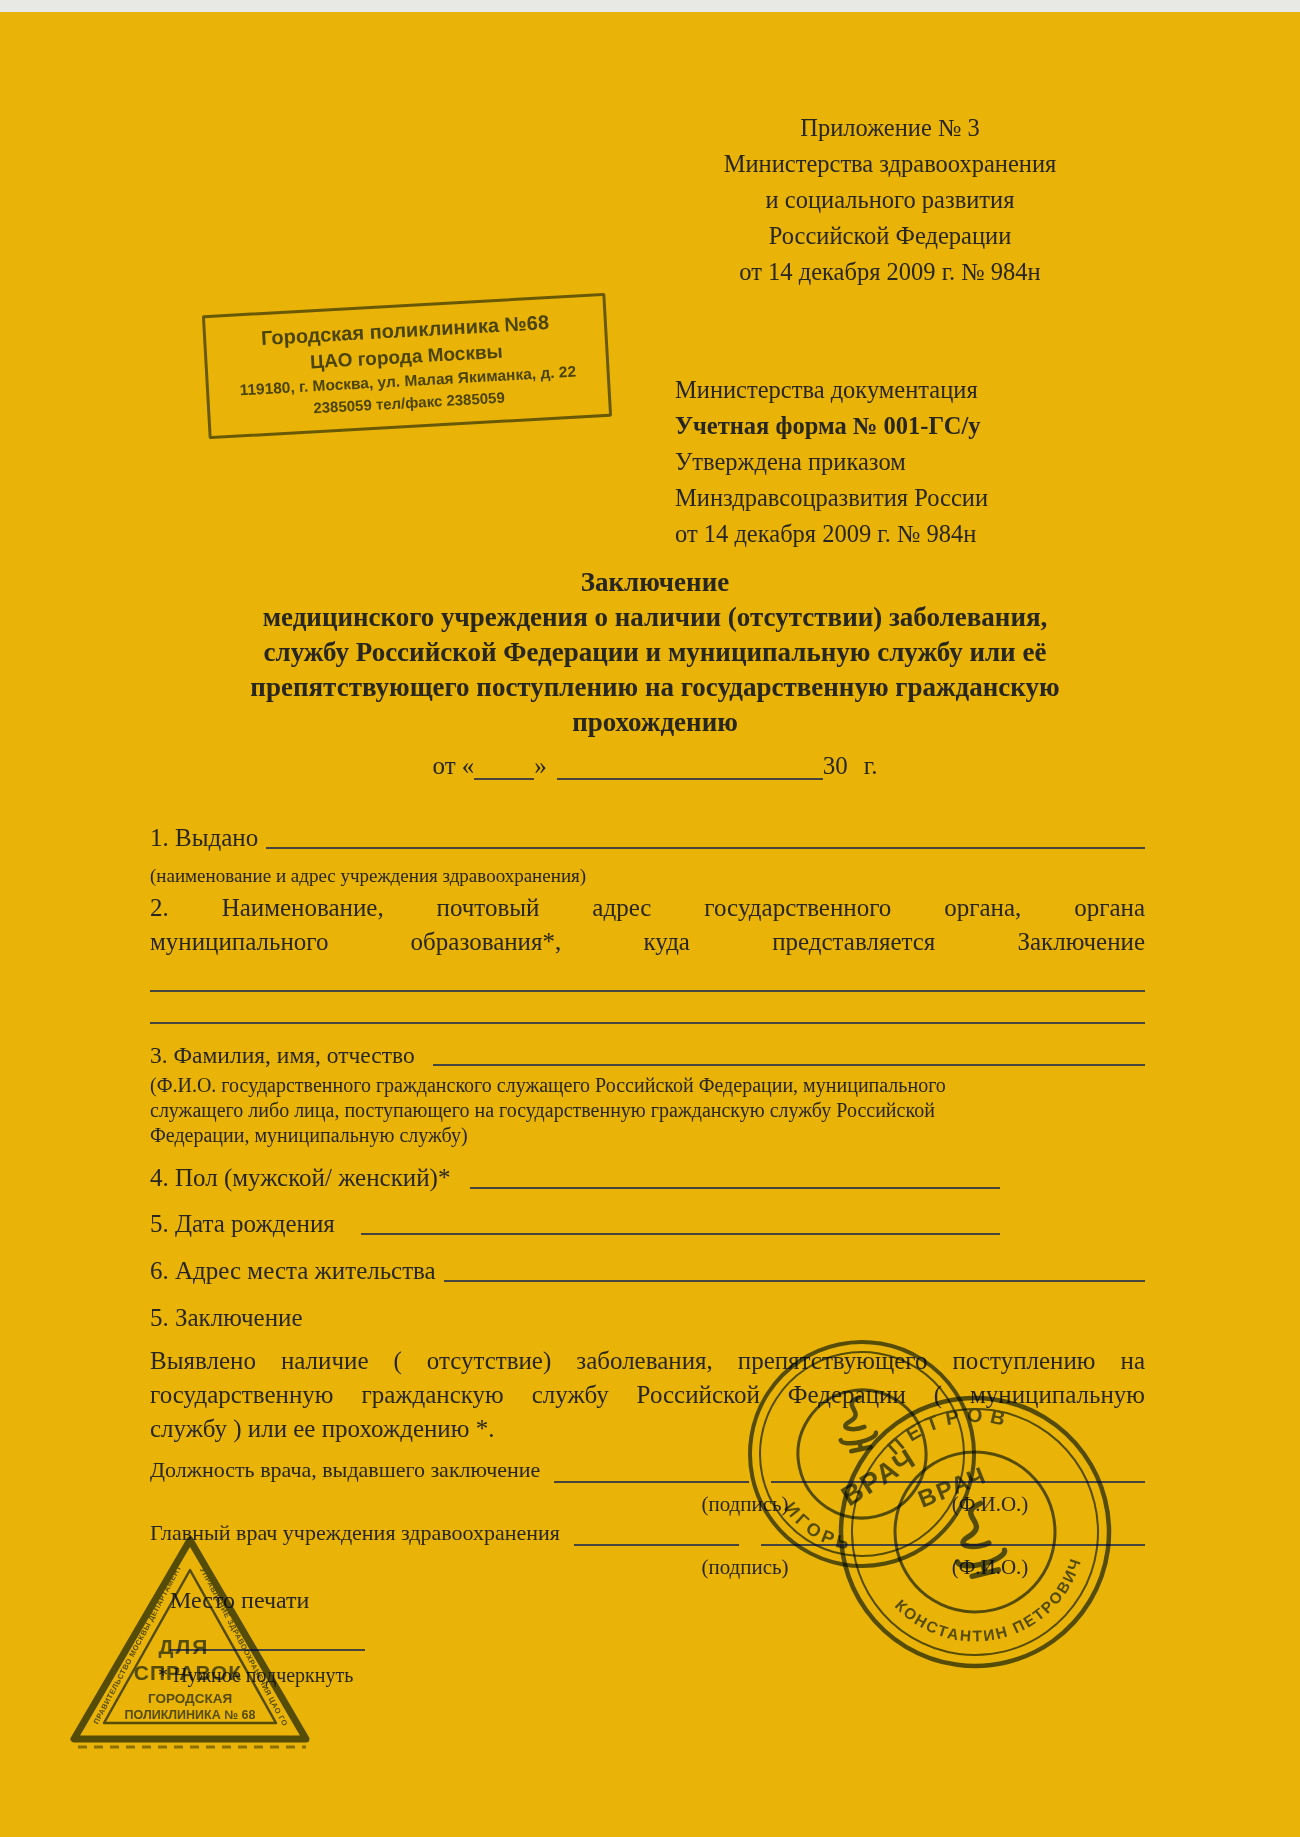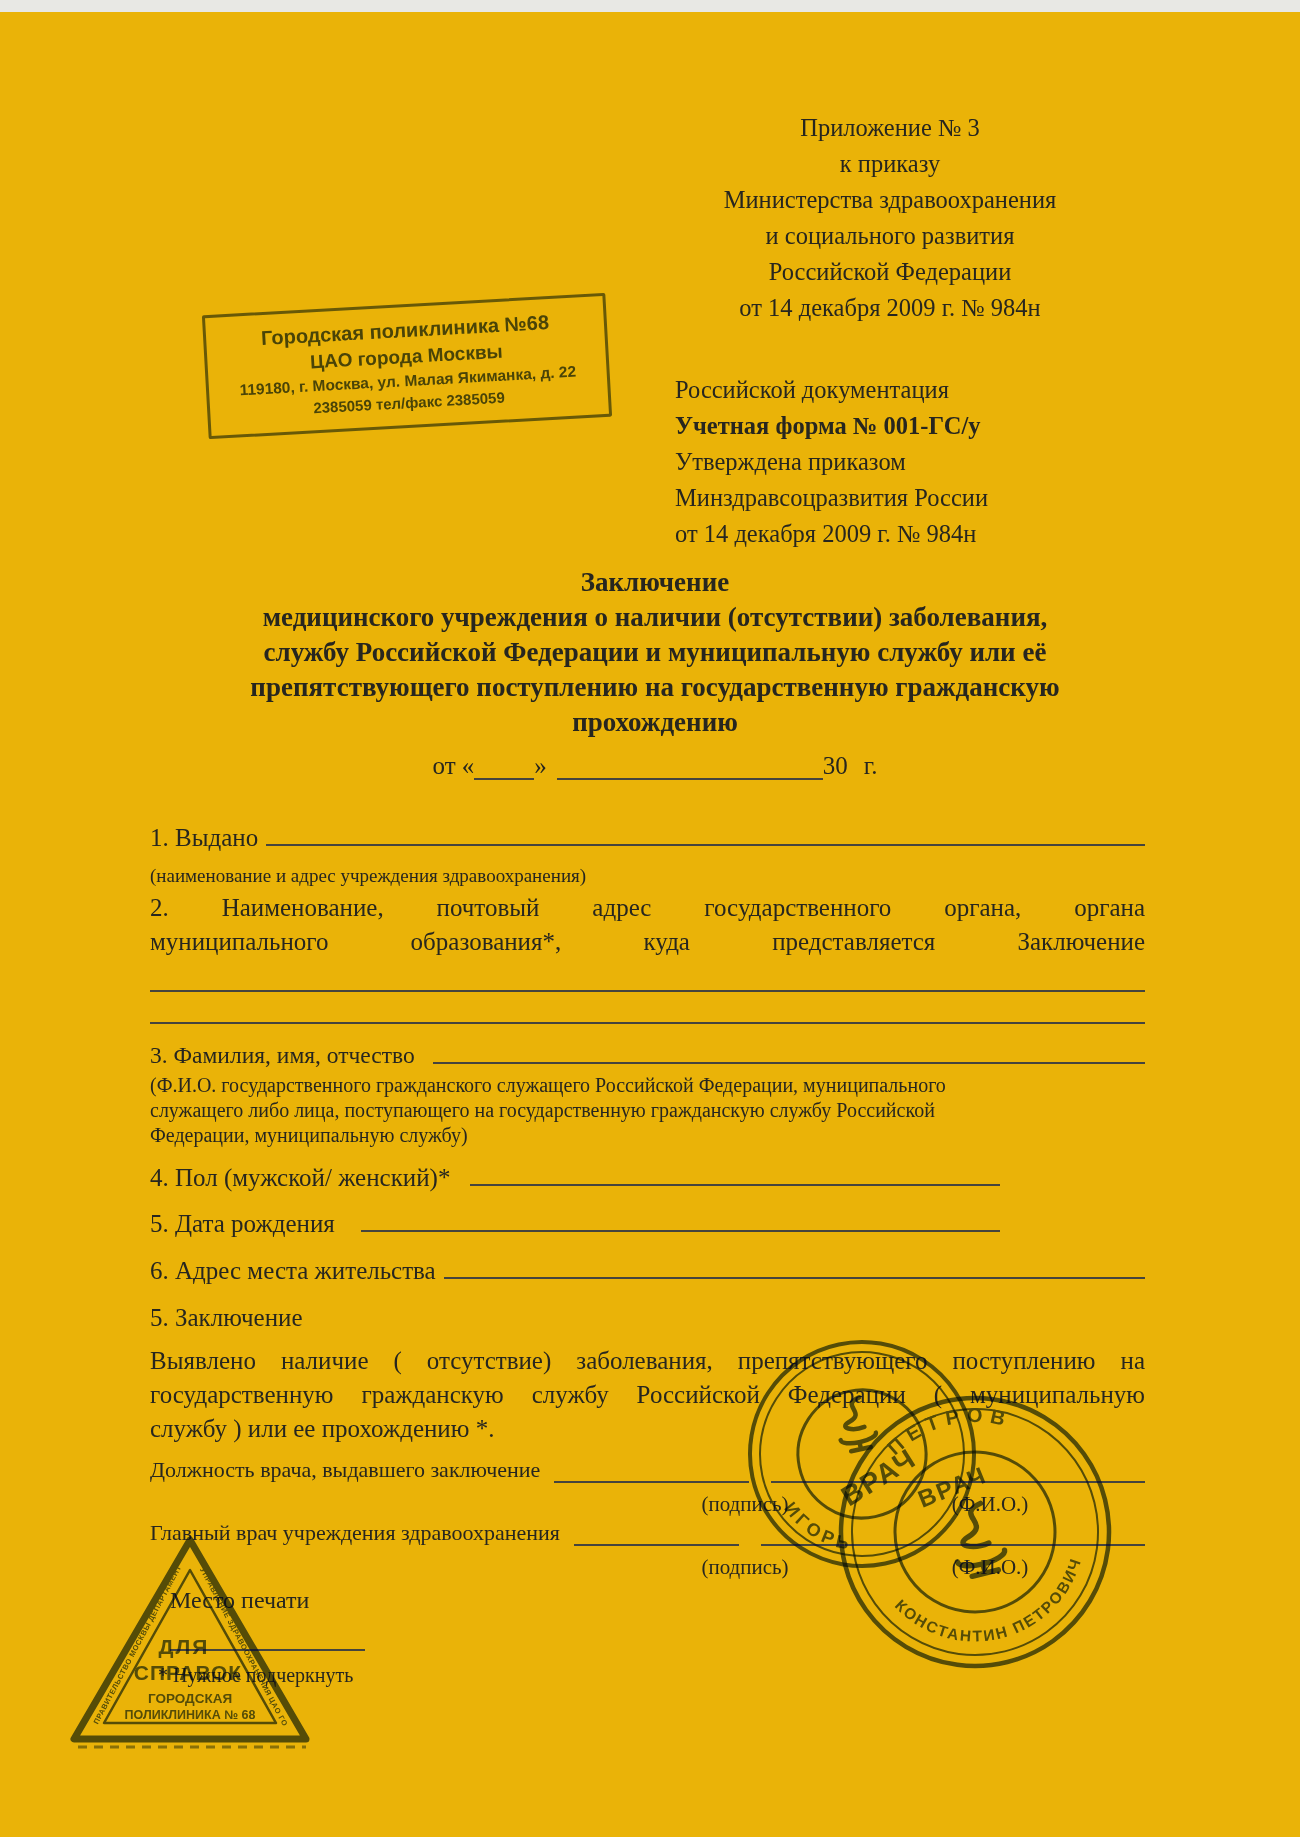"к приказу" div { html: <div>к приказу</div> -> none }
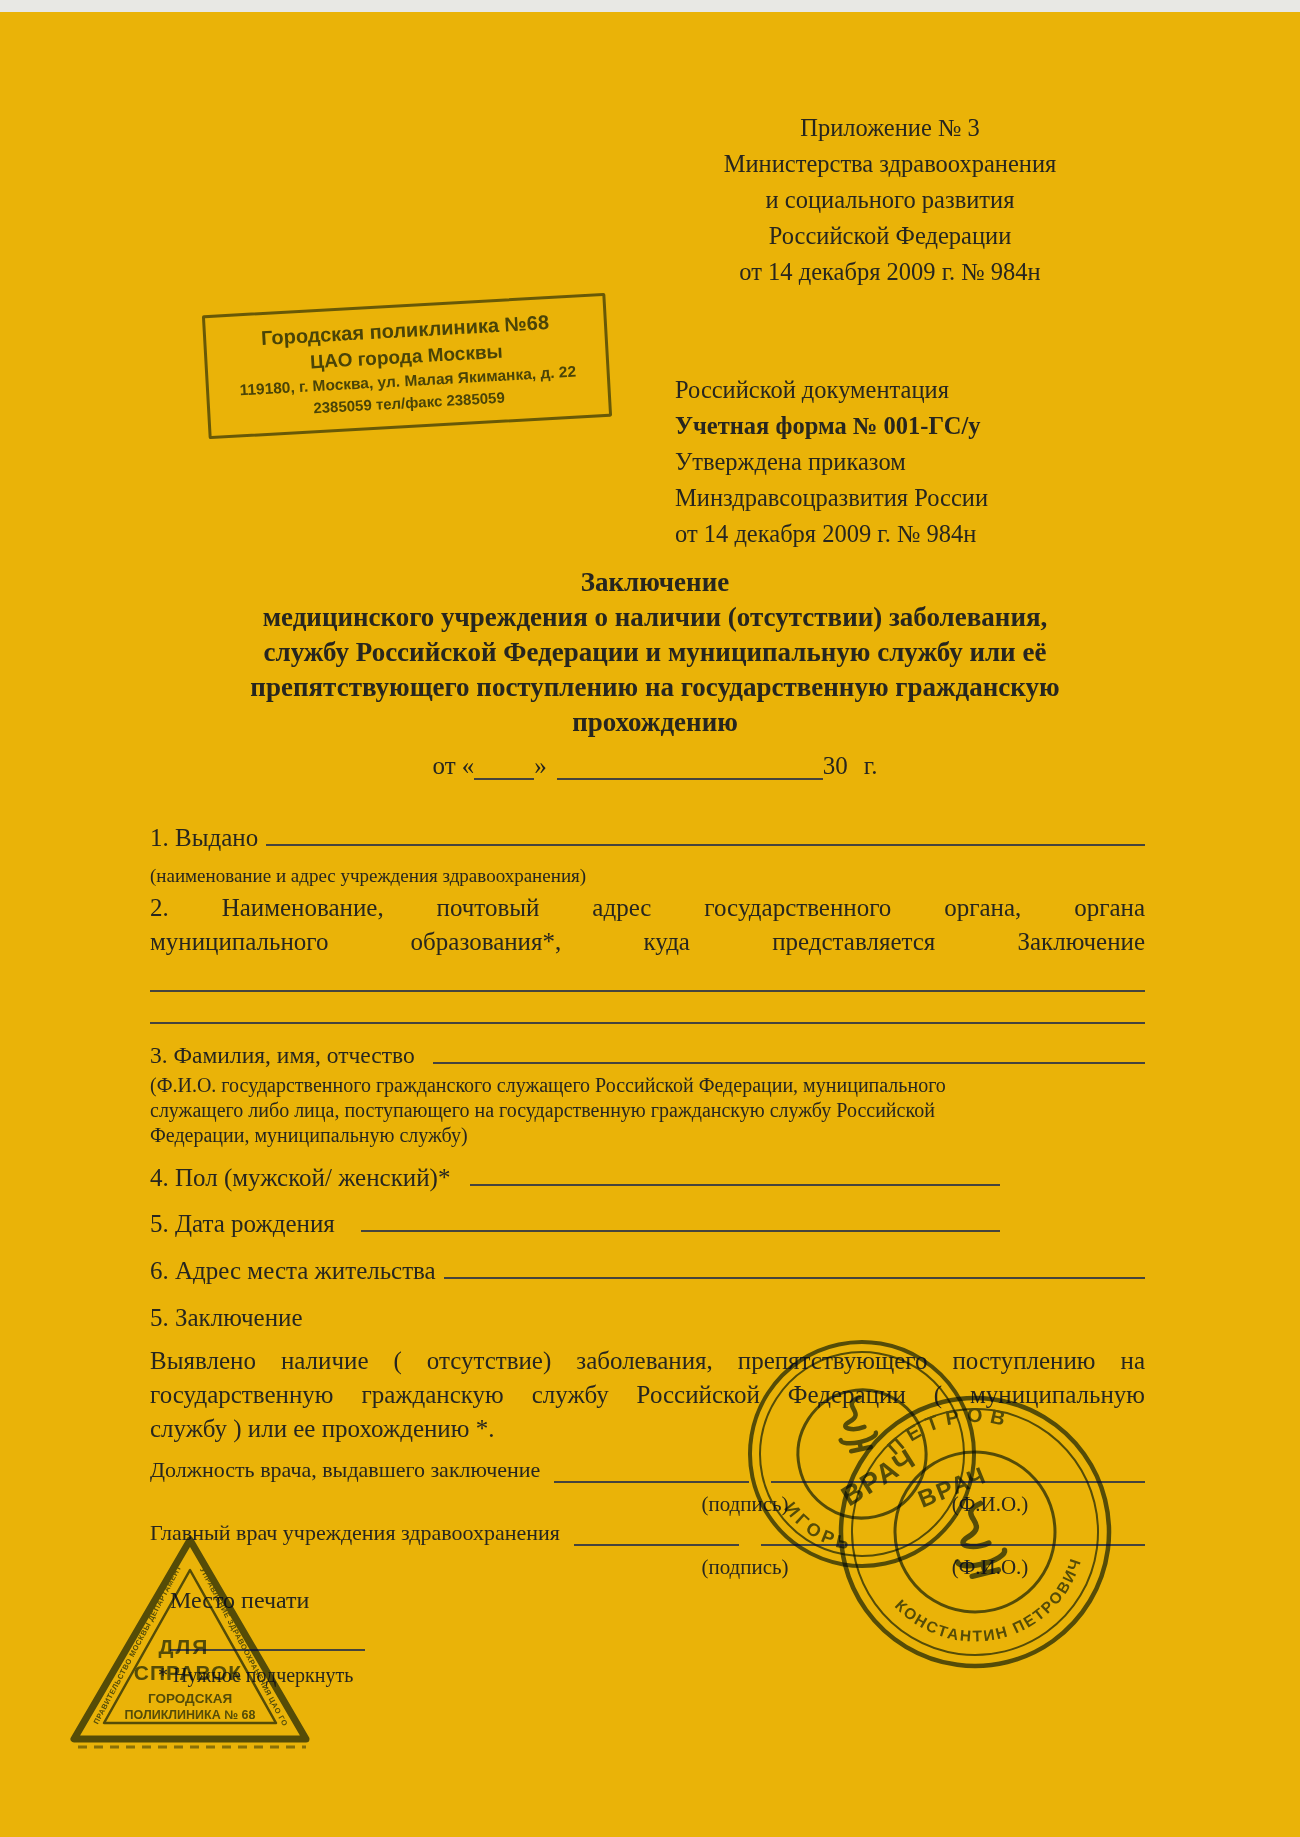"Российской документация" div { text: Российской -> Министерства }
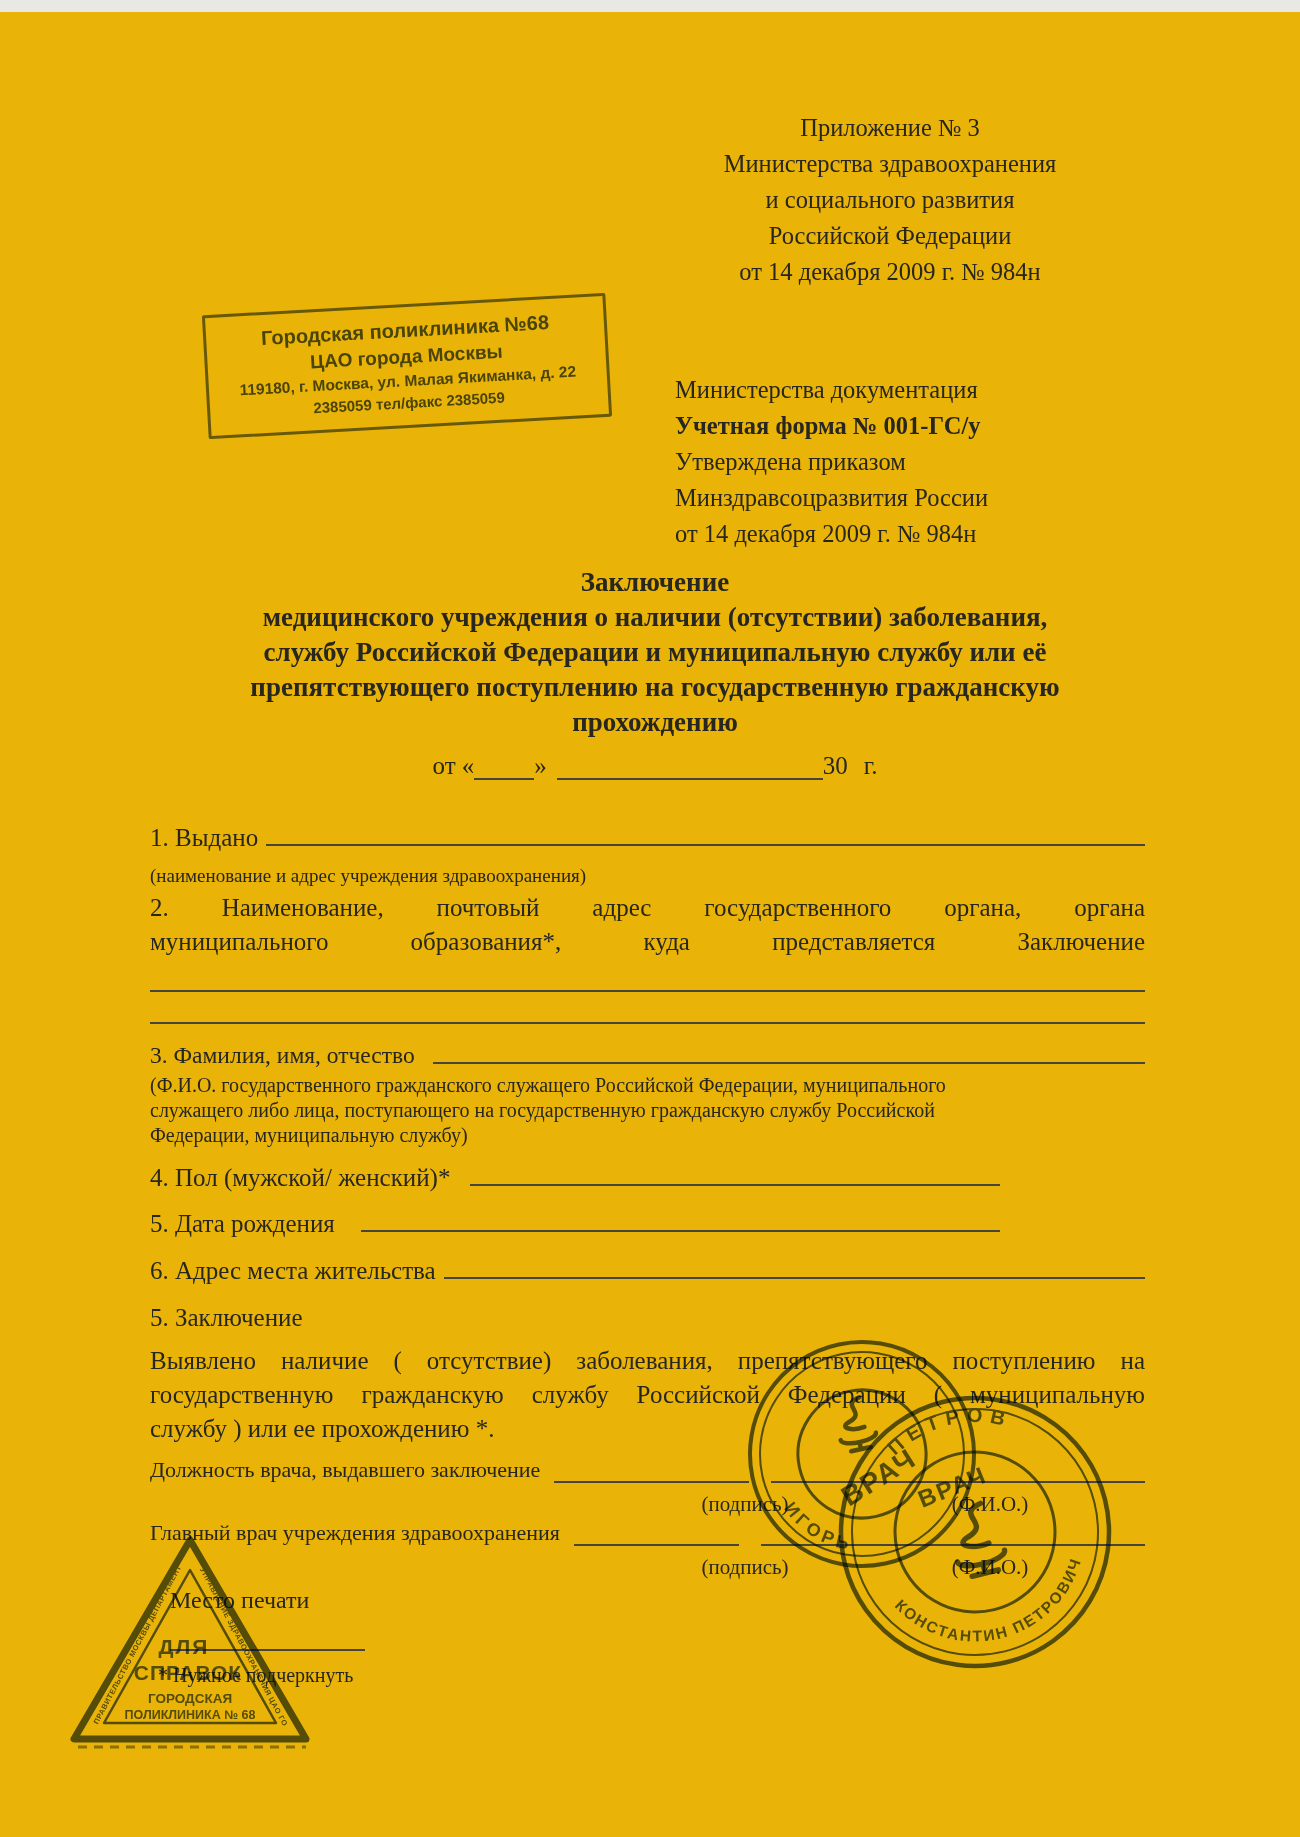"1. Выдано" .row { align-items: none -> flex-end }
